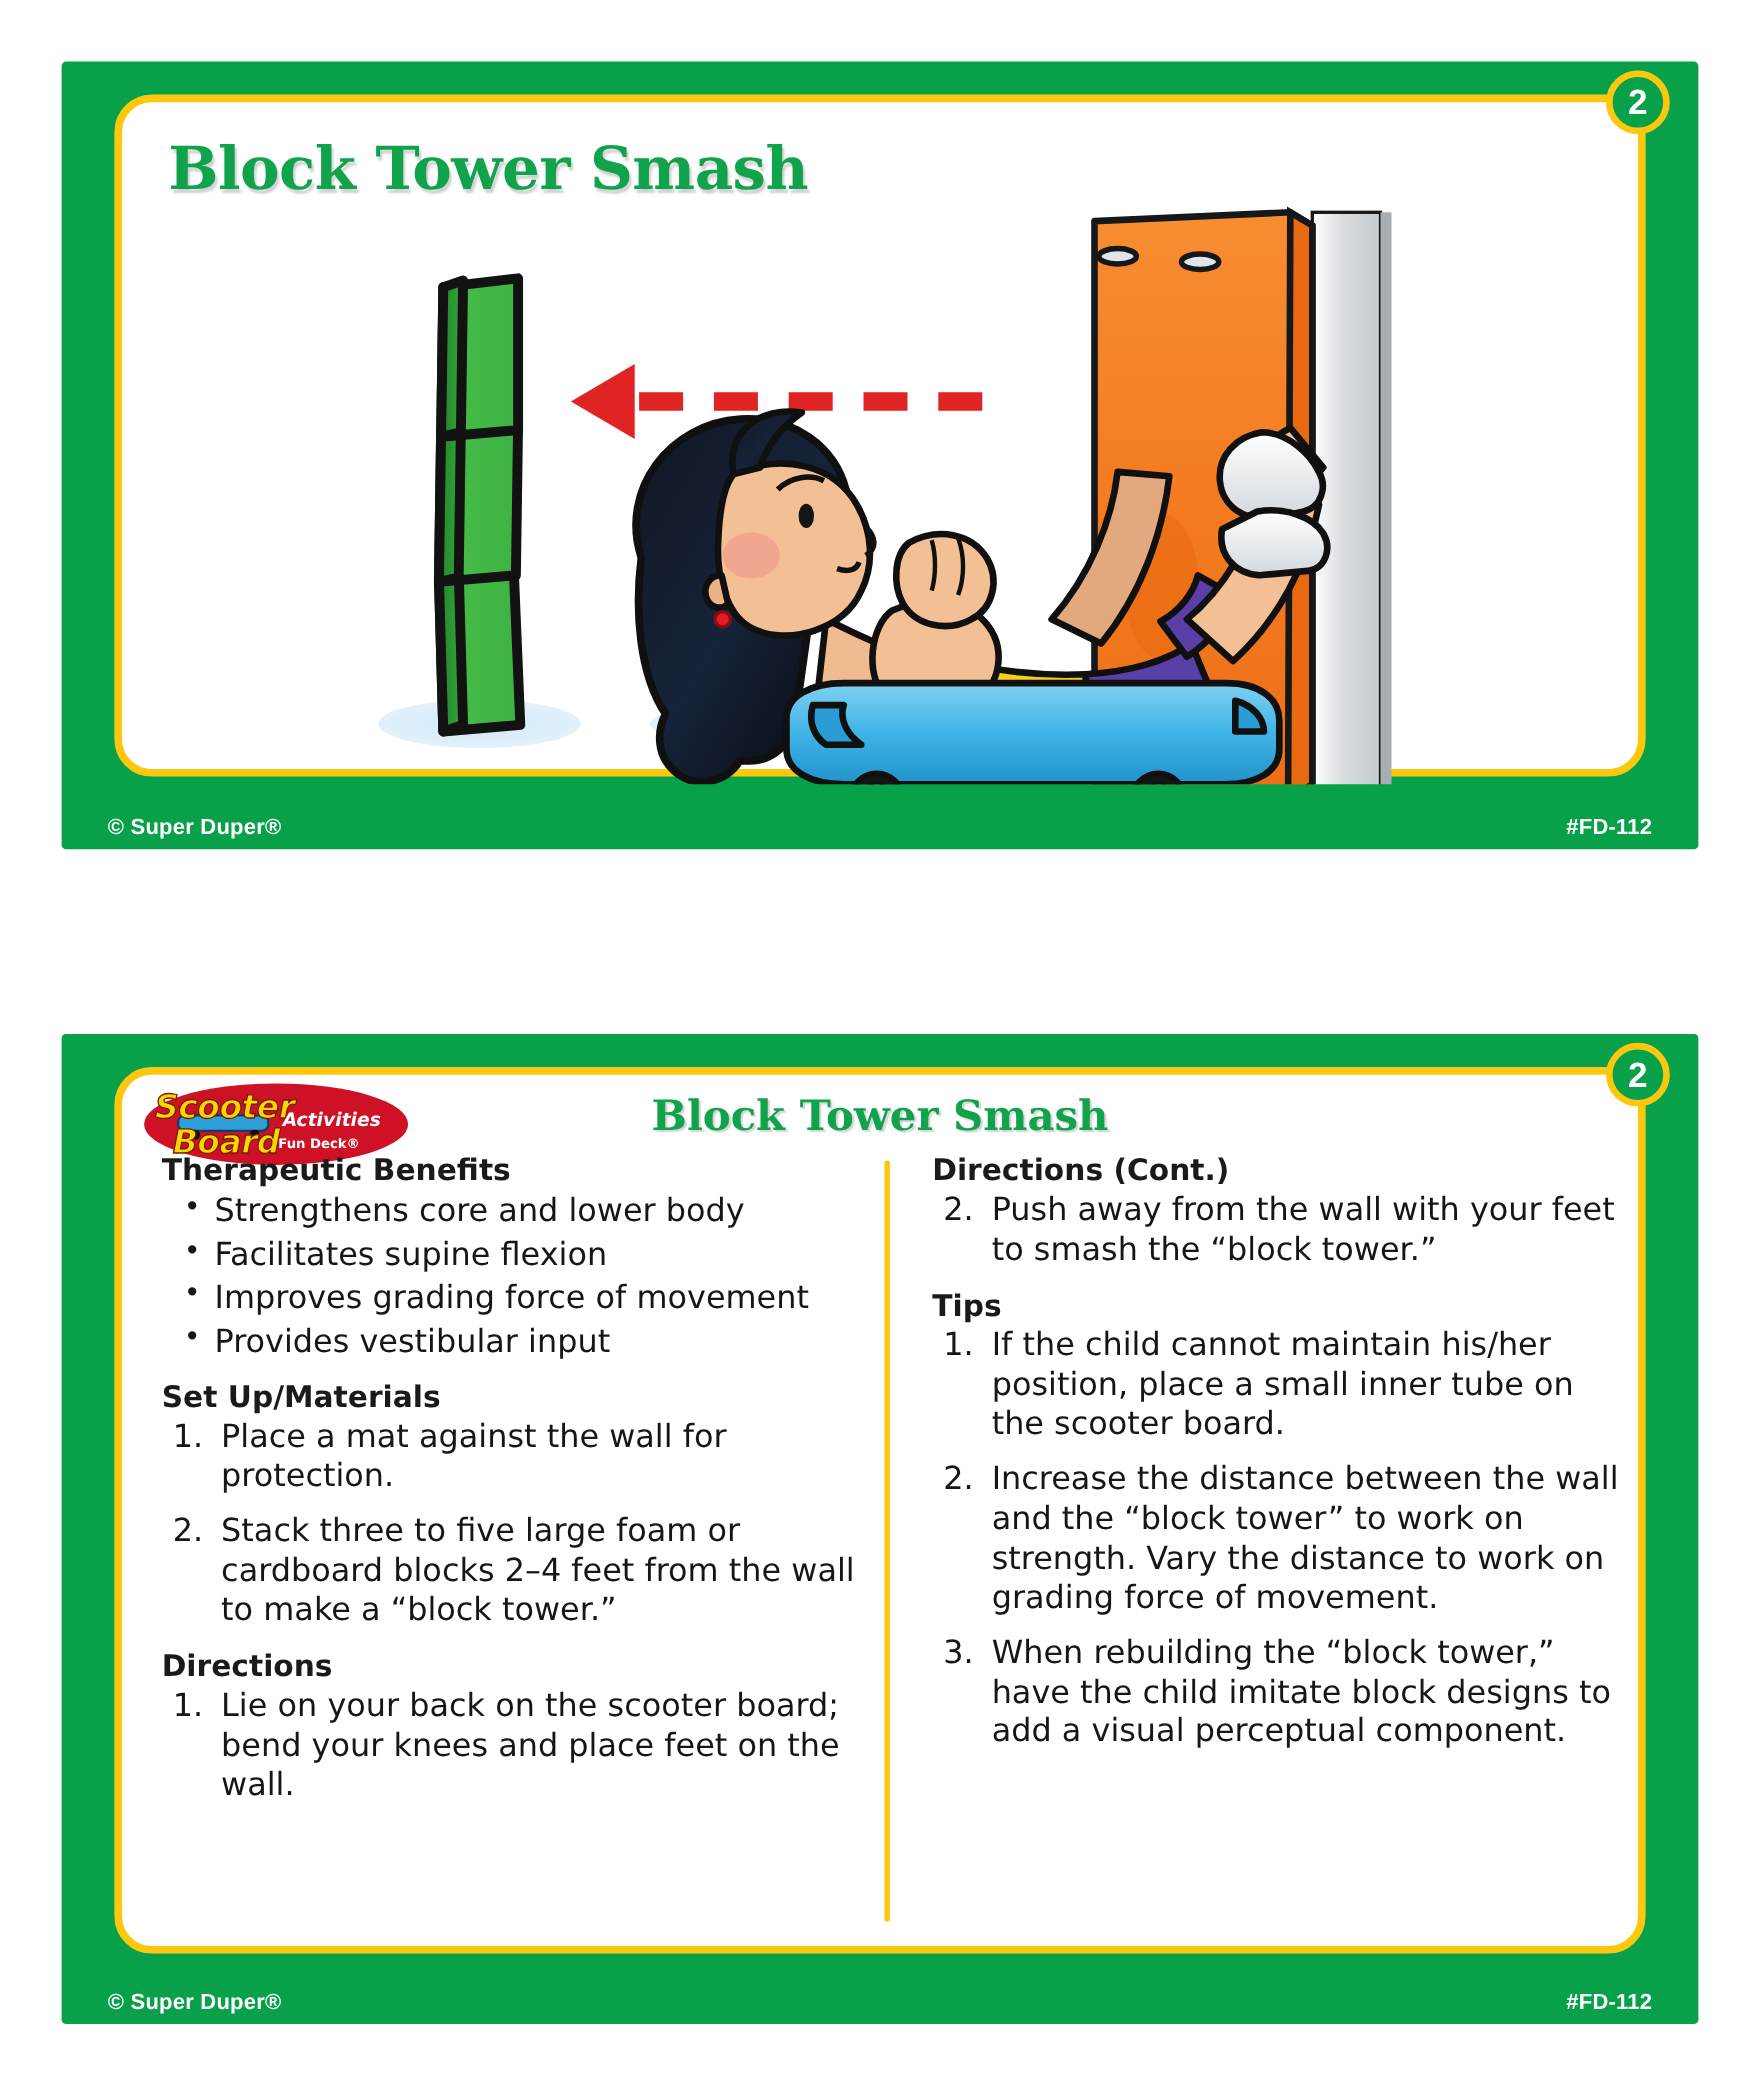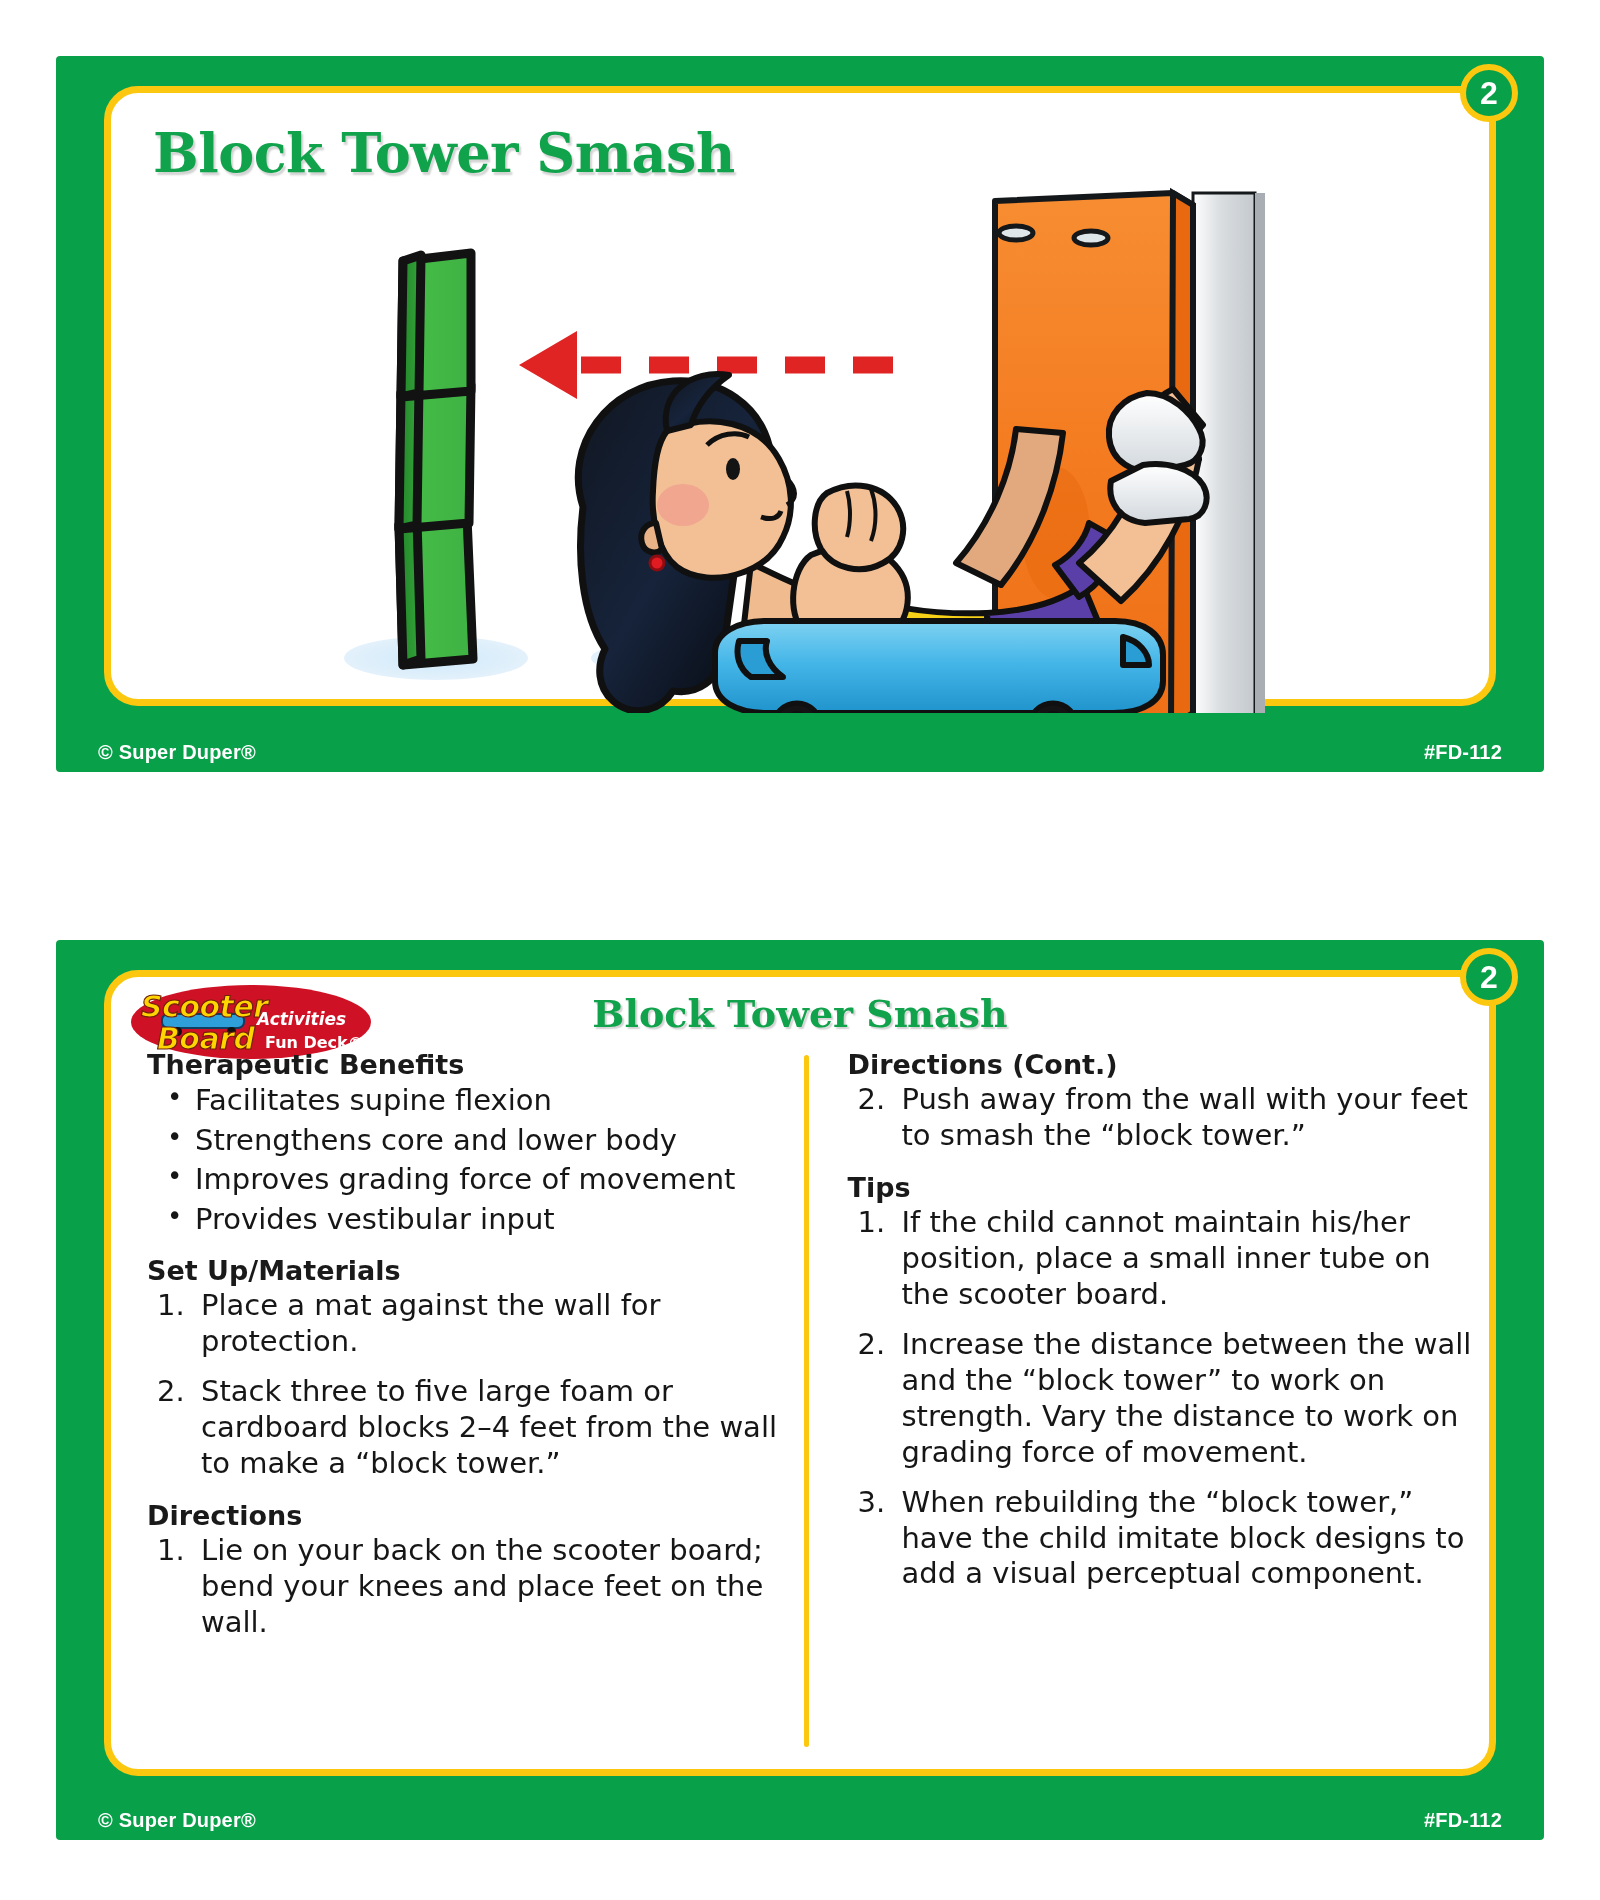"Fun Deck®" .logo-sub2 { font-size: 16px -> 12px; padding-left: 12px -> none }
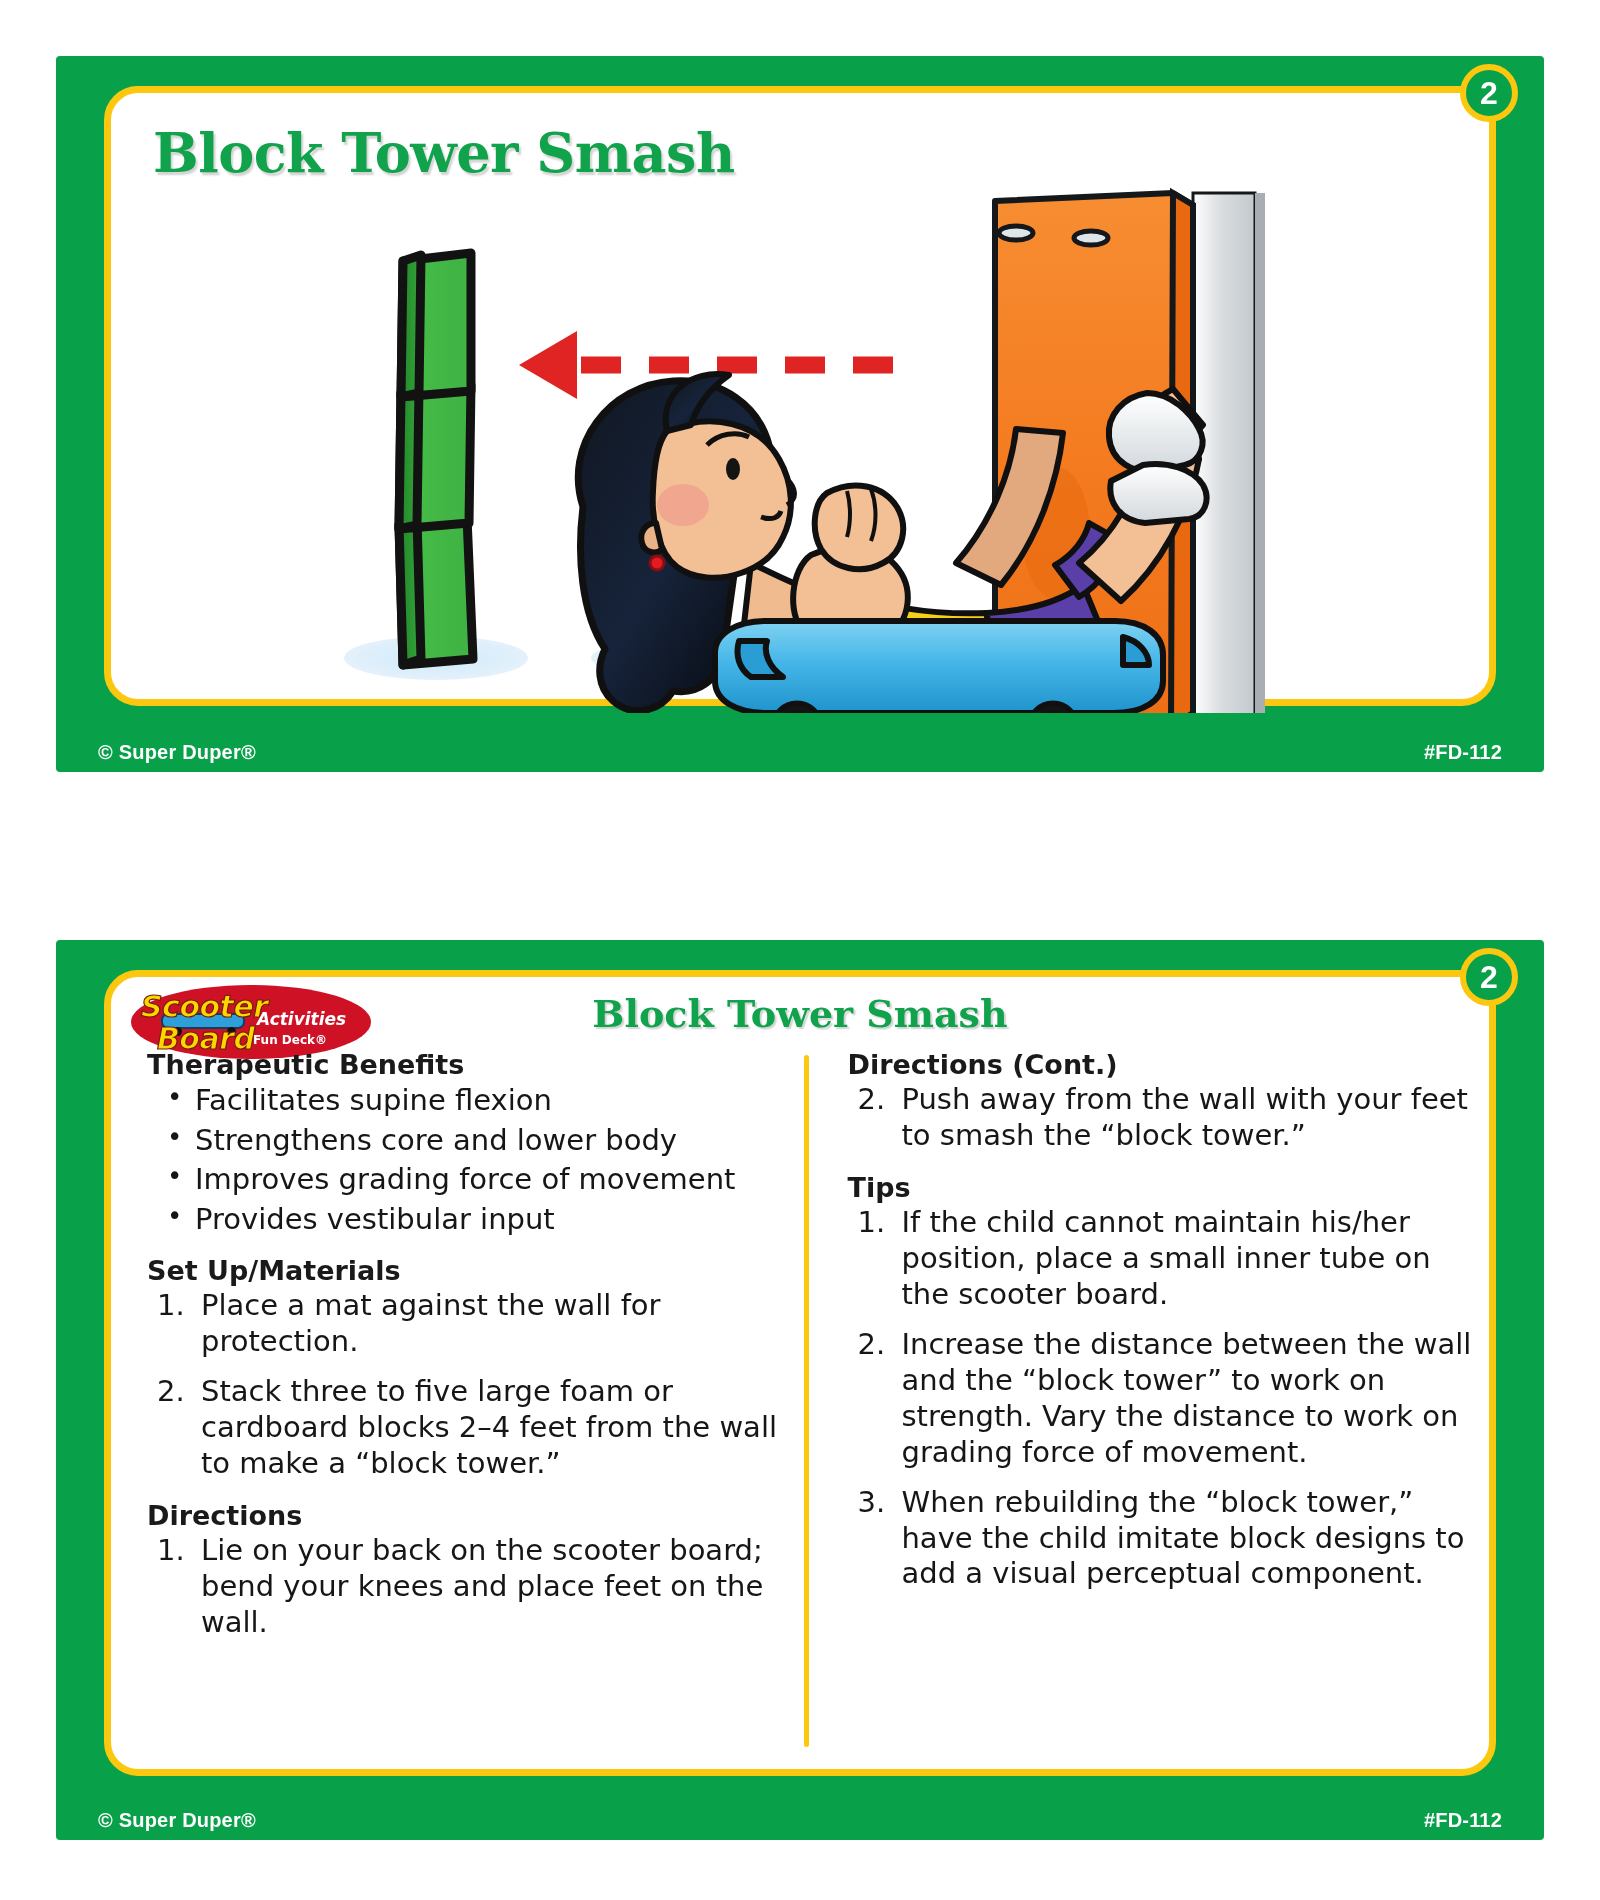"Facilitates supine flexion" li { order: before "Strengthens core and lower body" -> after "Strengthens core and lower body" }
